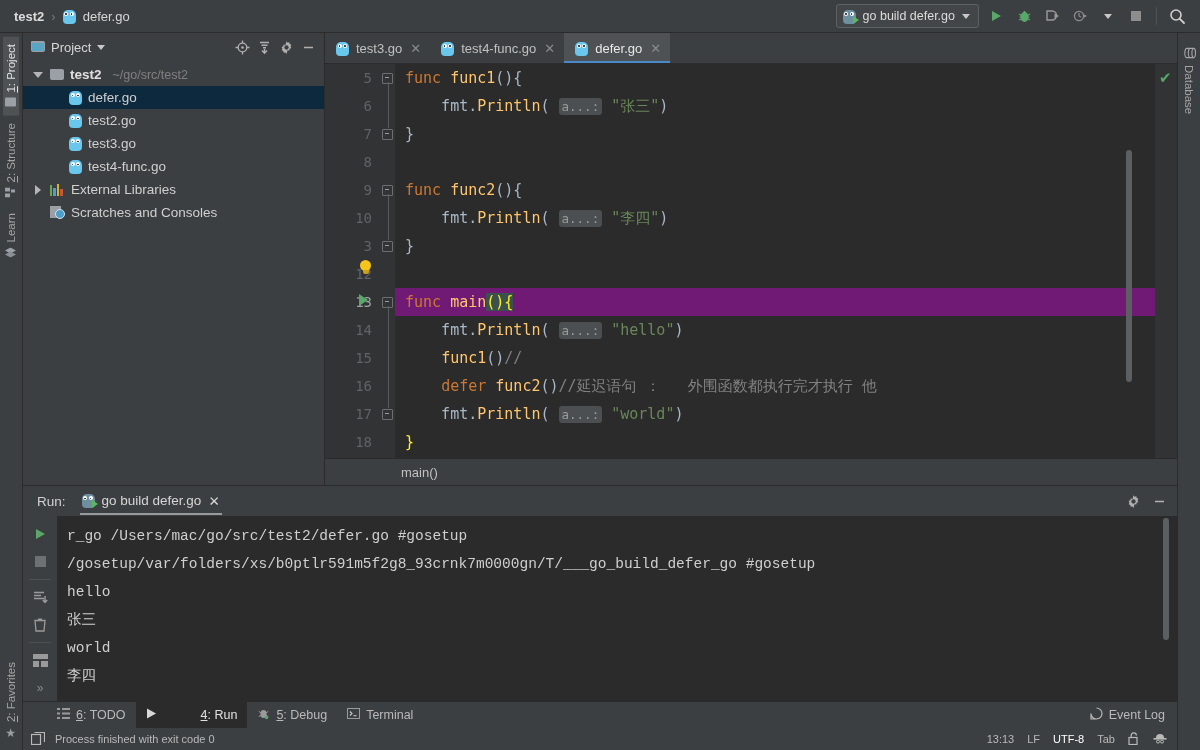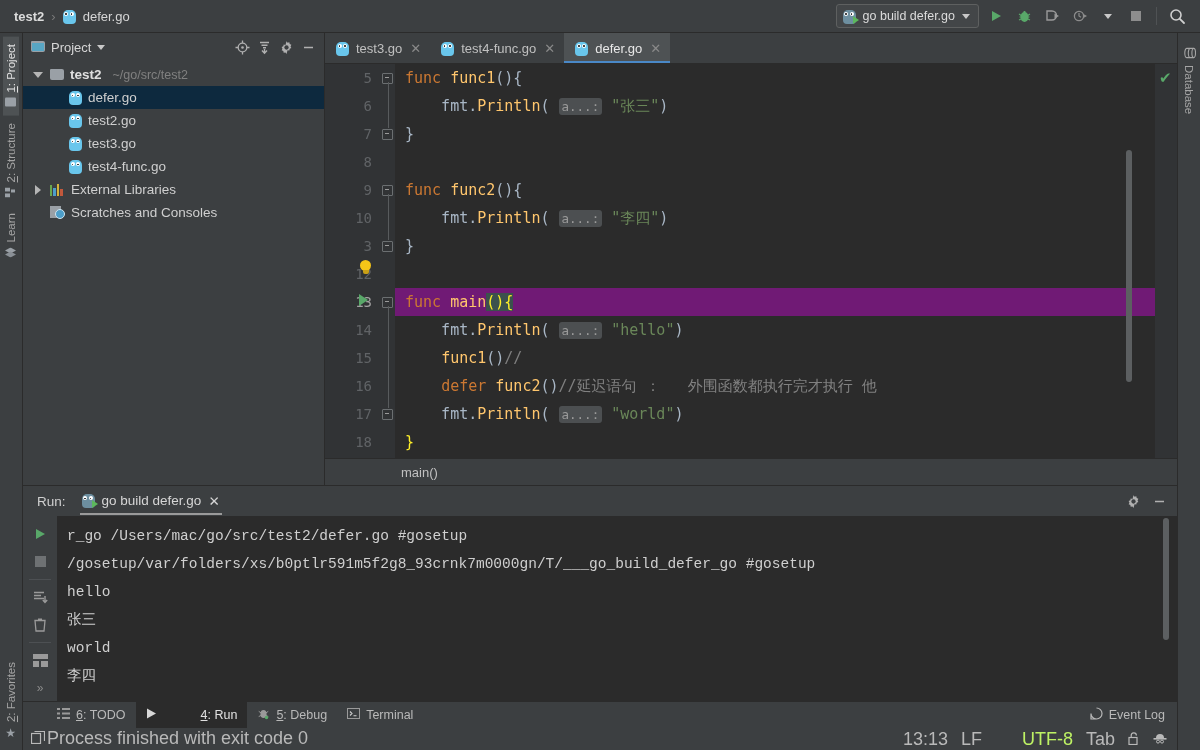"Process finished with exit code" .statusbar { align-items: none -> center; font-size: 18px -> 11px; gap: 2px -> 10px }
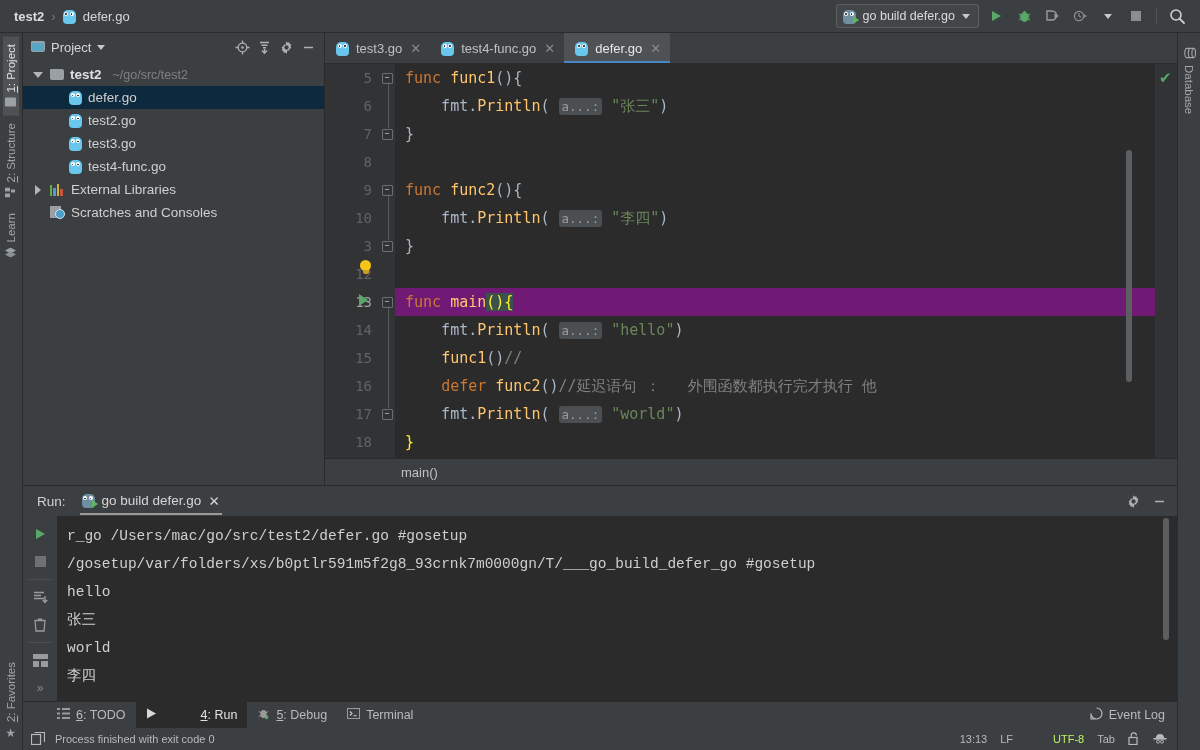"UTF-8" .sb-dim { color: #bef264 -> #ffffff; margin-left: 27px -> none }
